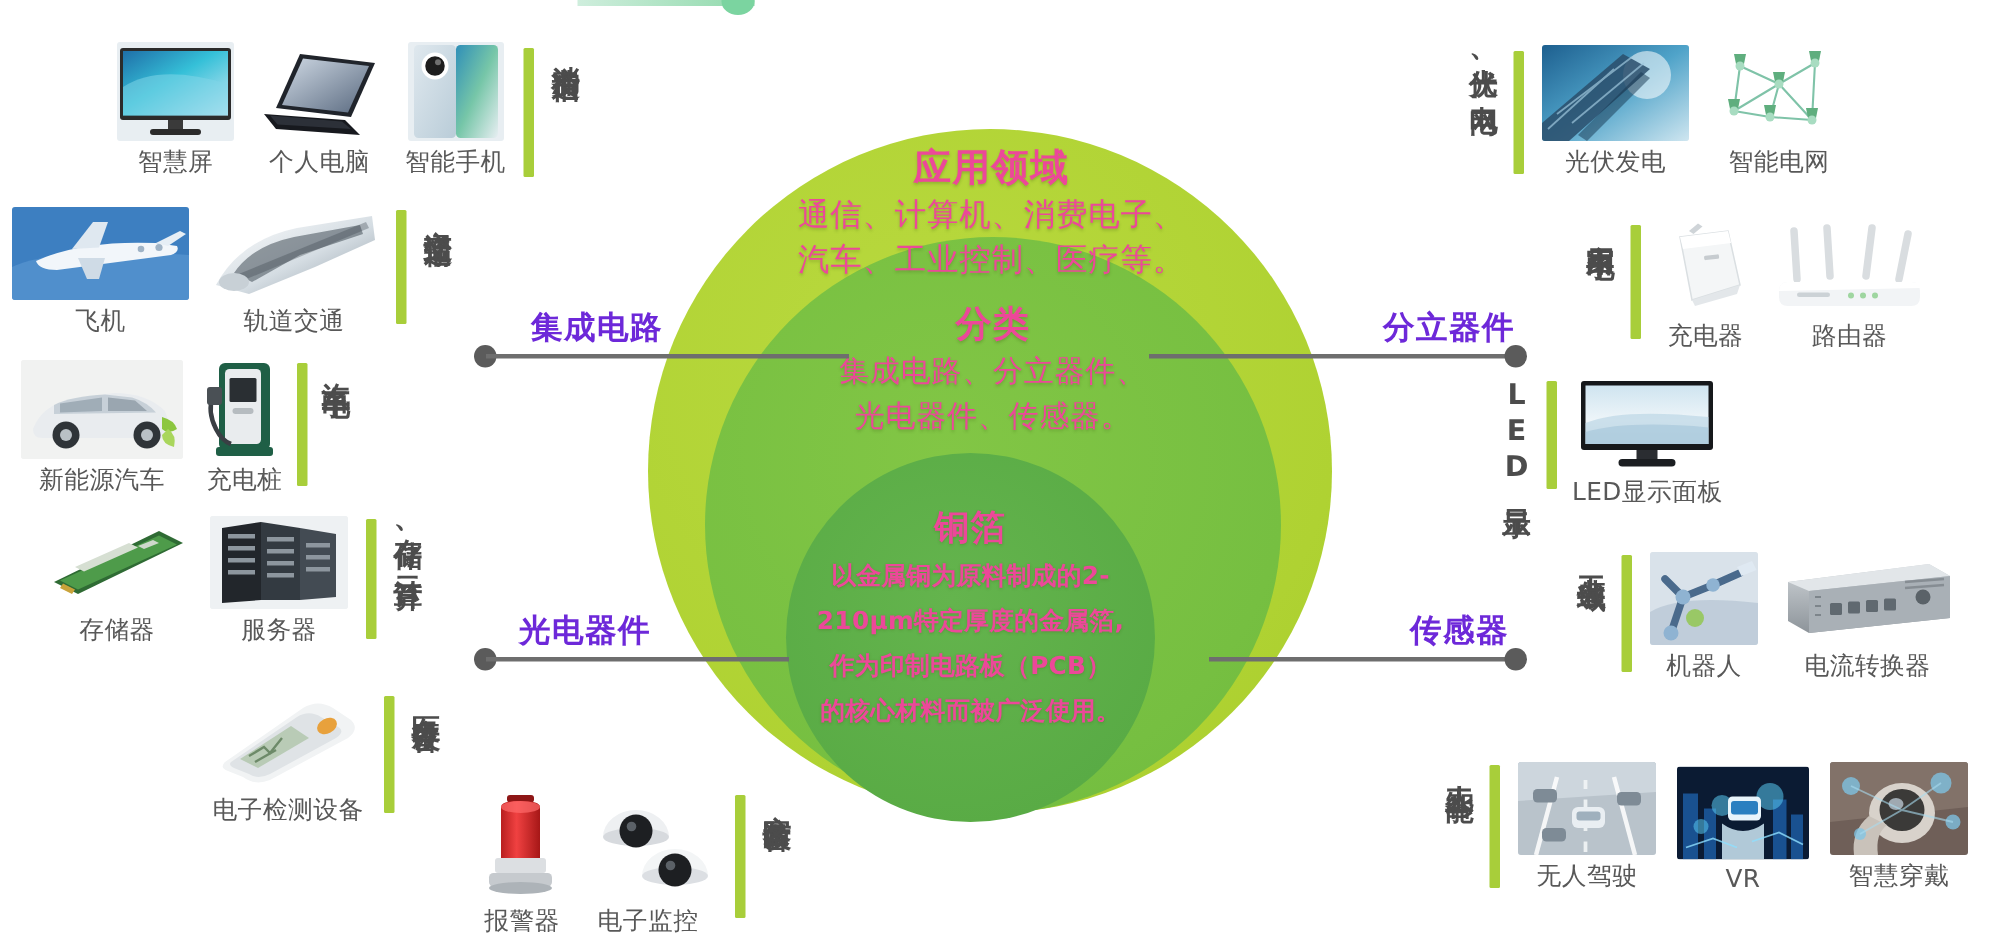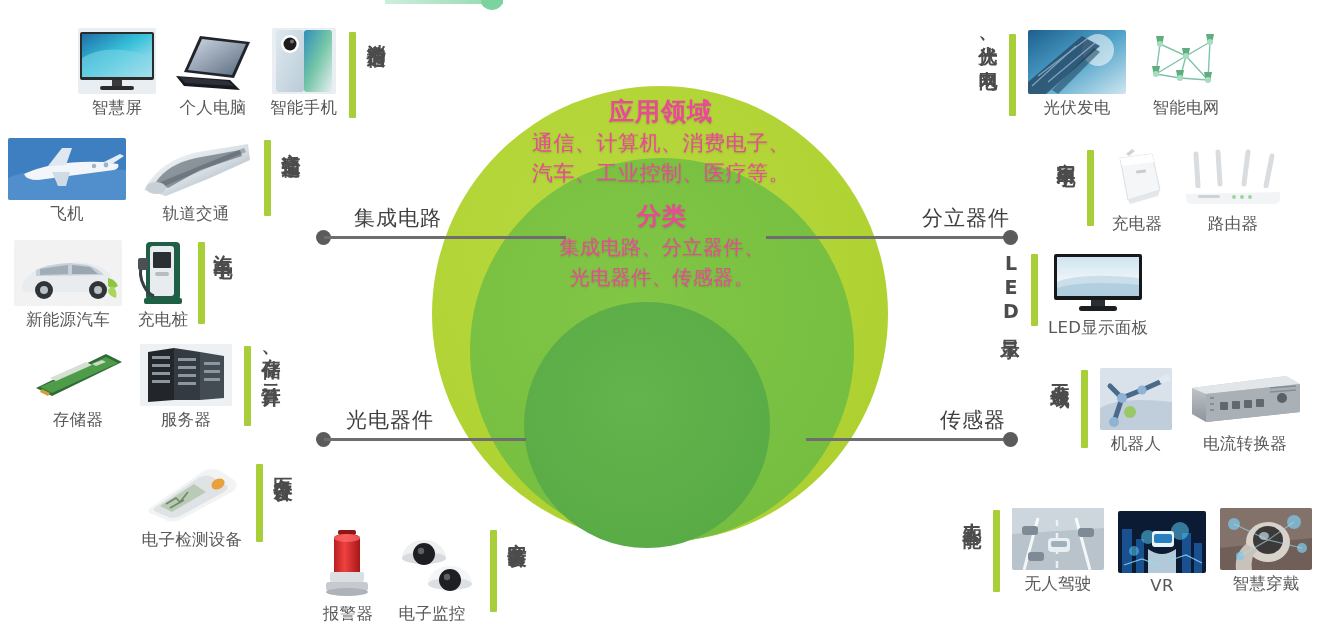"集成电路" .conn .clabel { color: #404040 -> #6d28d9; font-weight: normal -> bold }
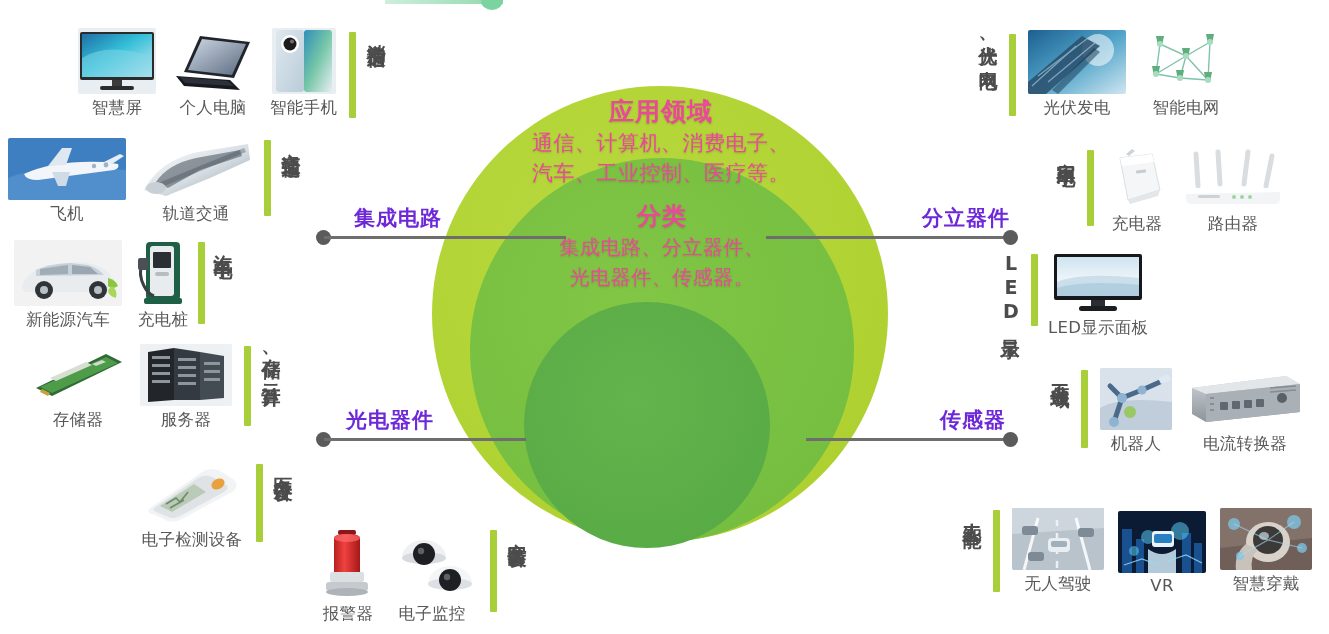"铜箔" div.ring-text { html: none -> <div> <div>铜箔</div> <div> <div>以金属铜为原料制成的2-</div> <div>210μm特定厚度的金属箔,</div> <div>作为印制电路板（PCB）</div> <div>的核心材料而被广泛使用。</div> </div> </div> }
